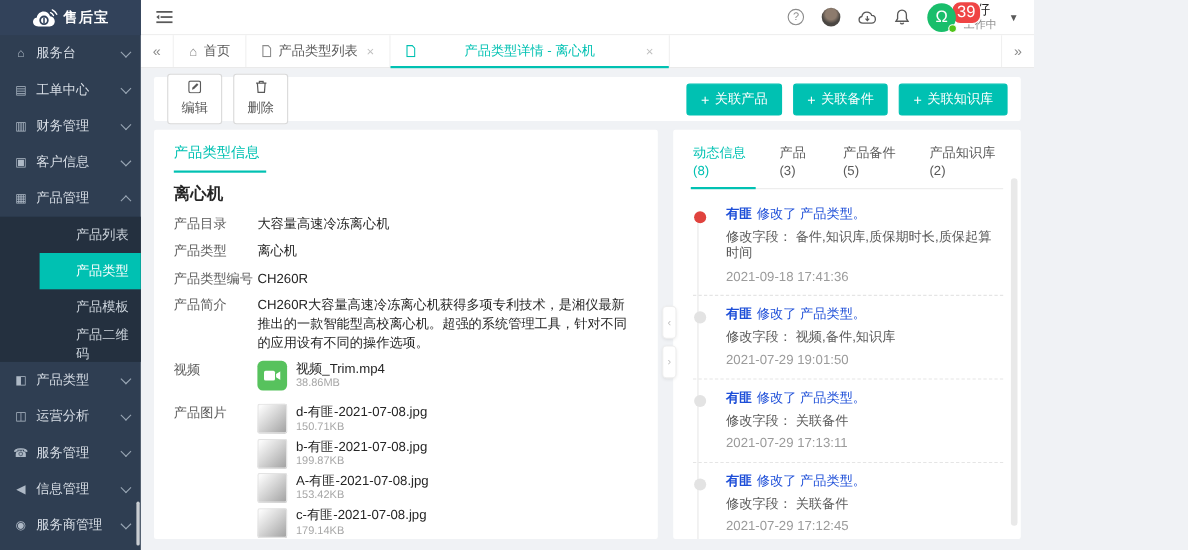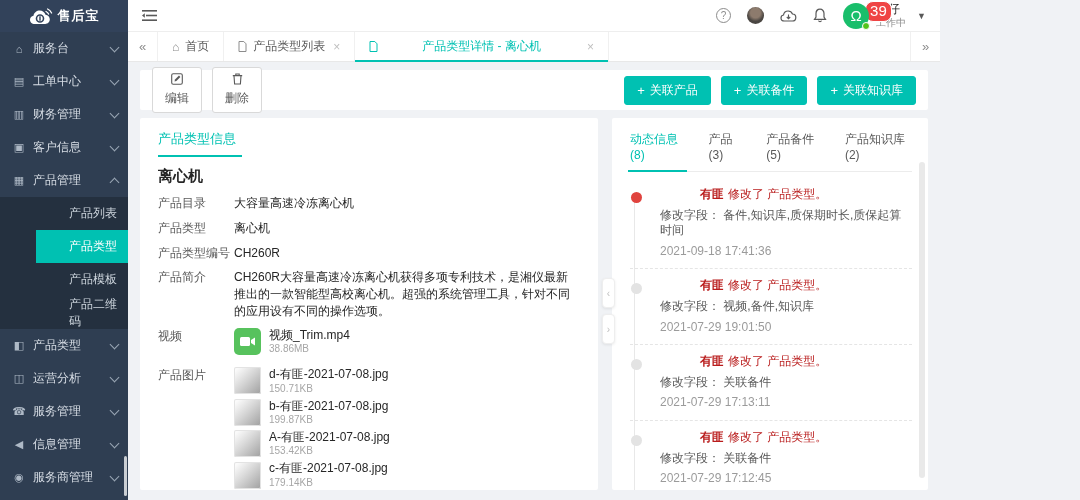"有匪 修改了 产品类型。" .ev-line1 { color: #b91c1c -> #1d4ed8; margin-left: 40px -> none }
